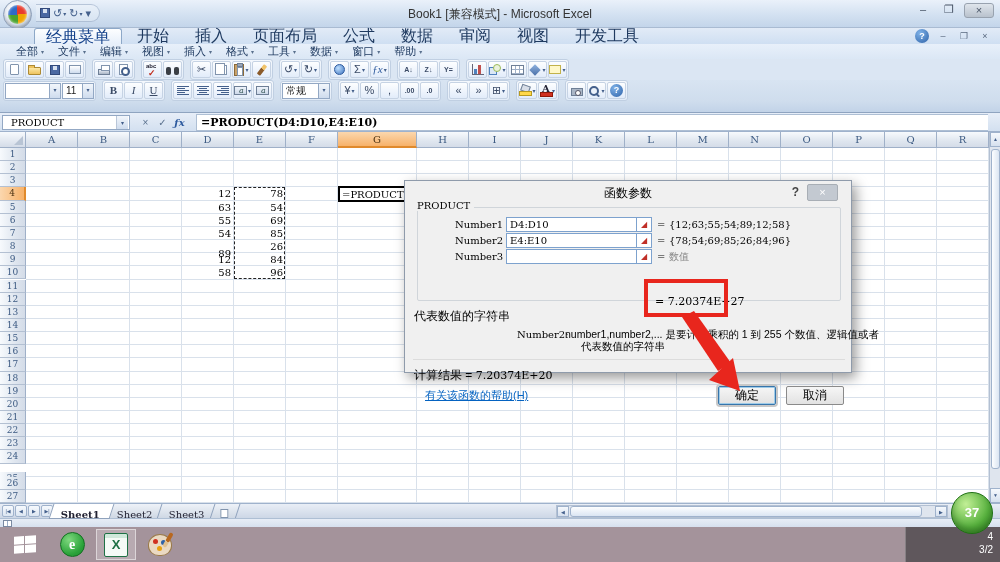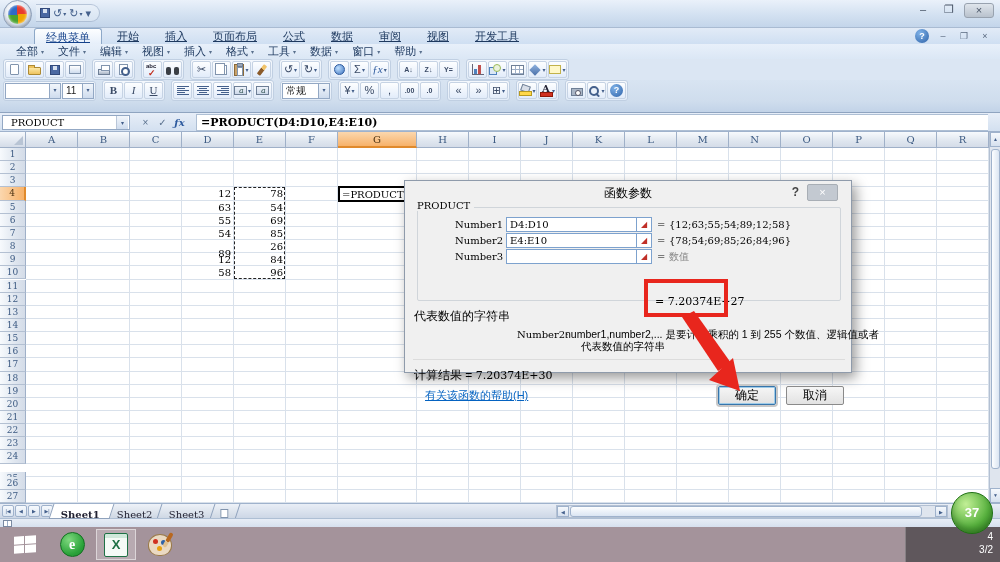"Book1 [兼容模式] - Microsoft Excel" div { html: none -> <div>Book1 [兼容模式] - Microsoft Excel</div> }
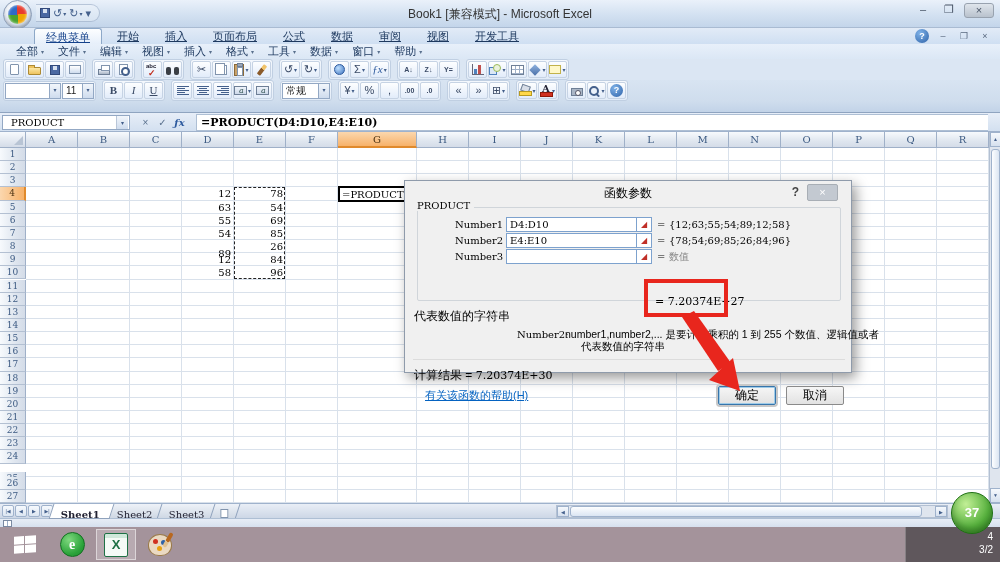"经典菜单" .rtab { font-size: 11px -> 16px; text-decoration: underline -> none }
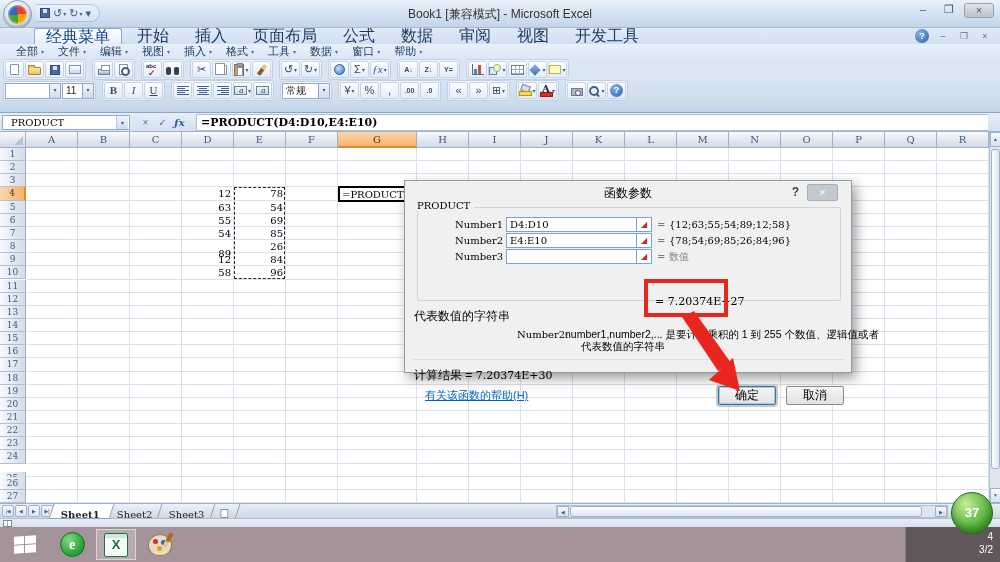"7.20374E+30" span.rv { text: 7.20374E+30 -> 7.20374E+20 }
